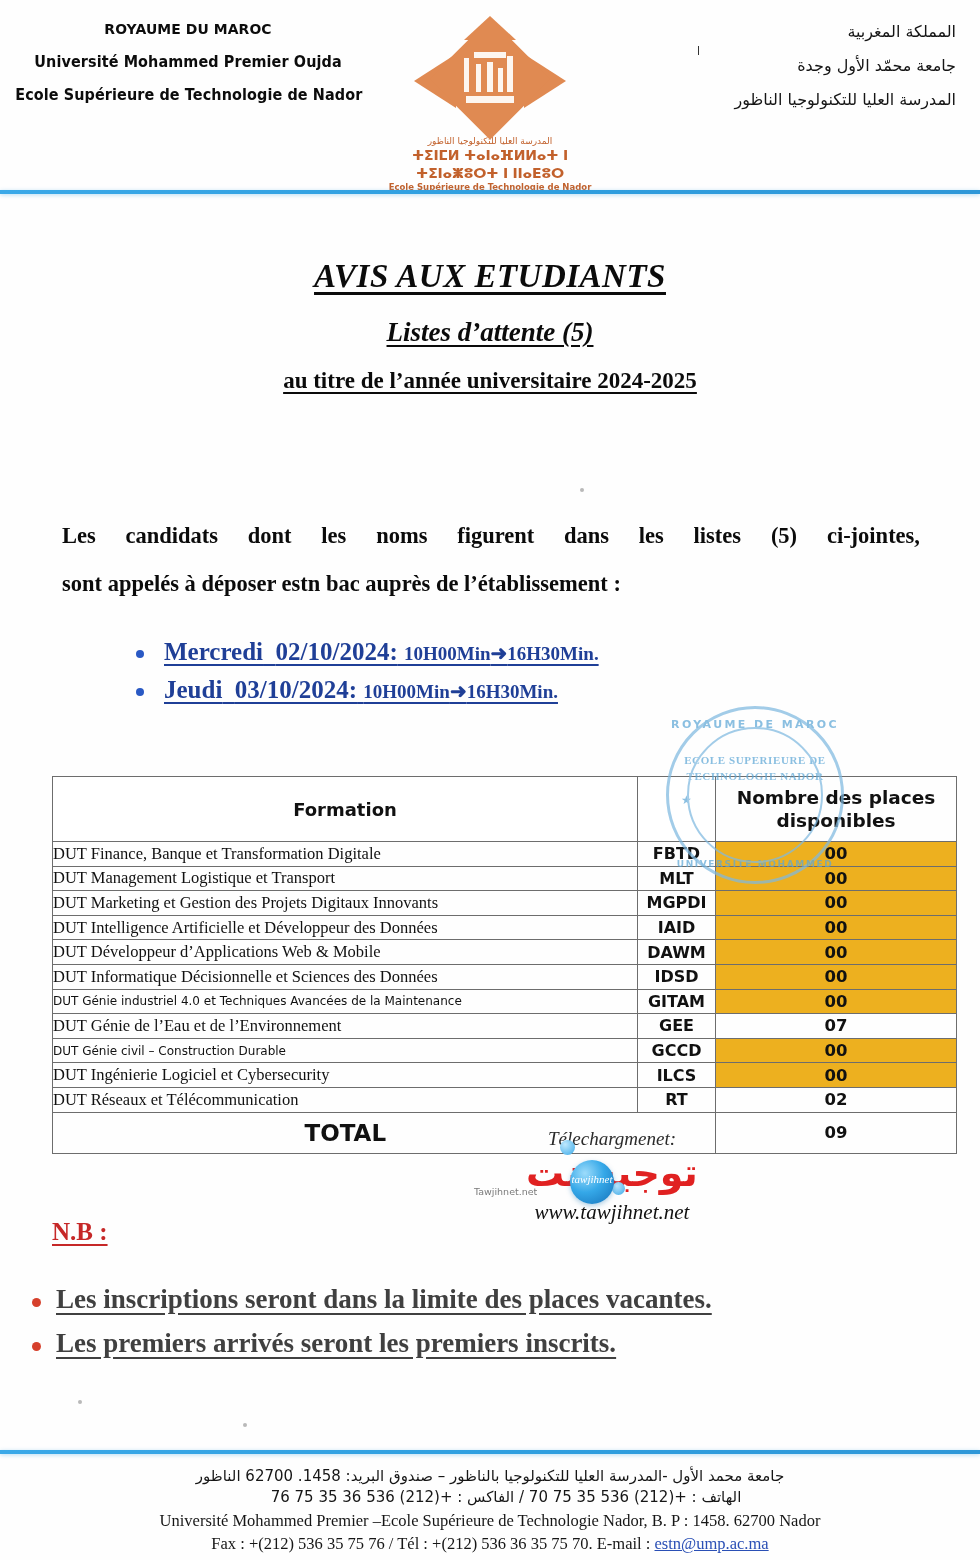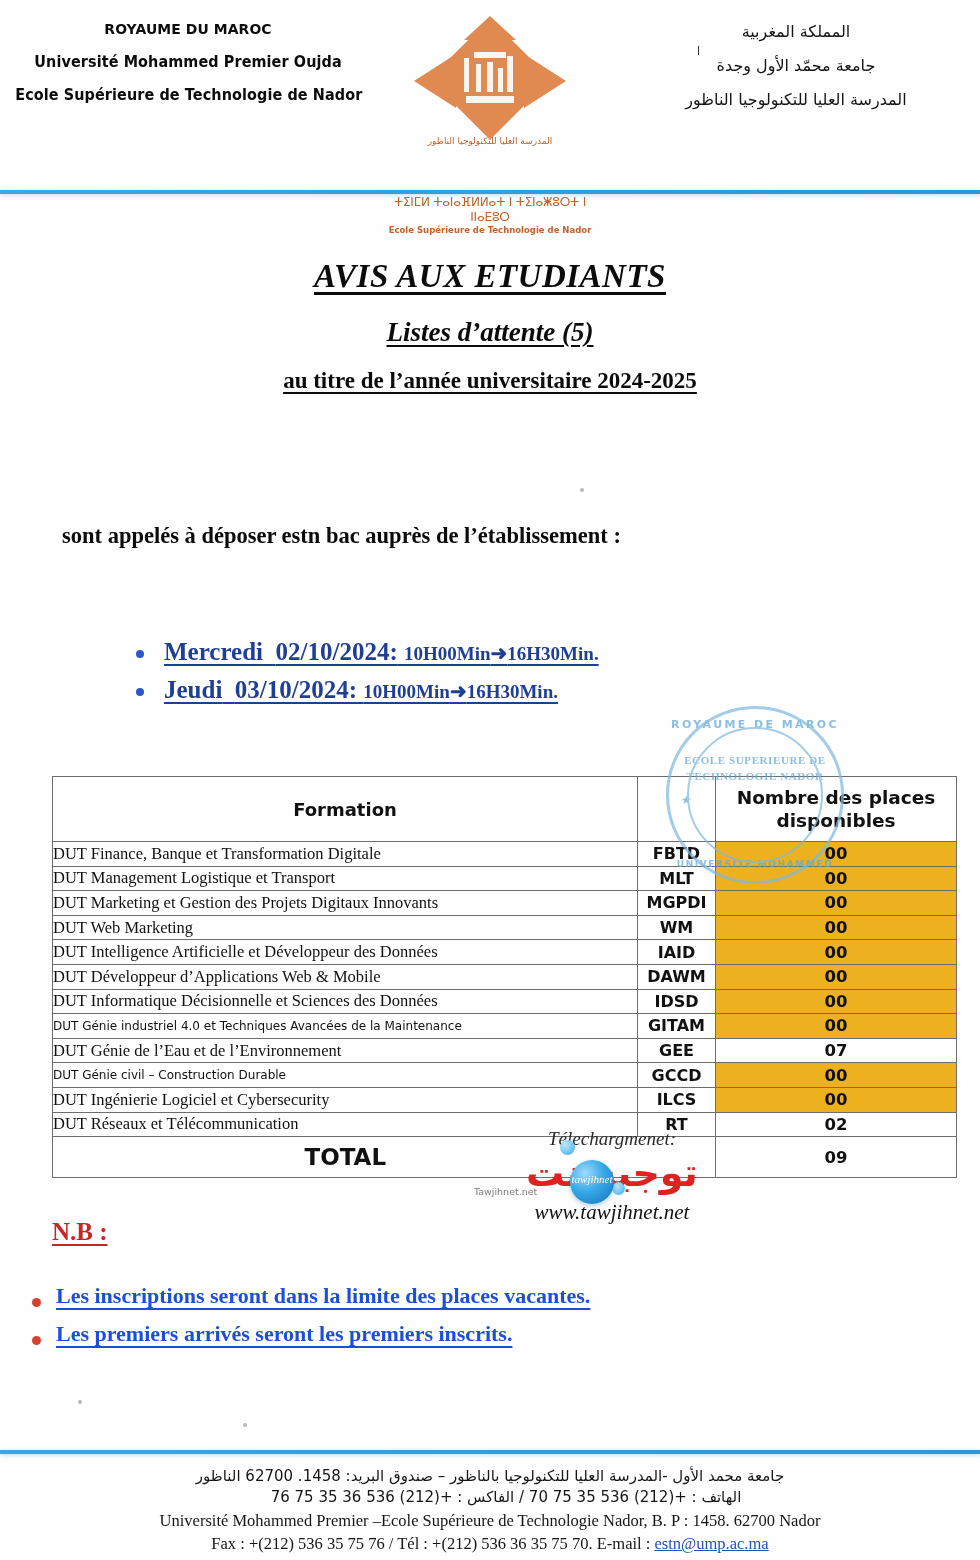"المملكة المغربية" .hdr-right { text-align: center -> right }
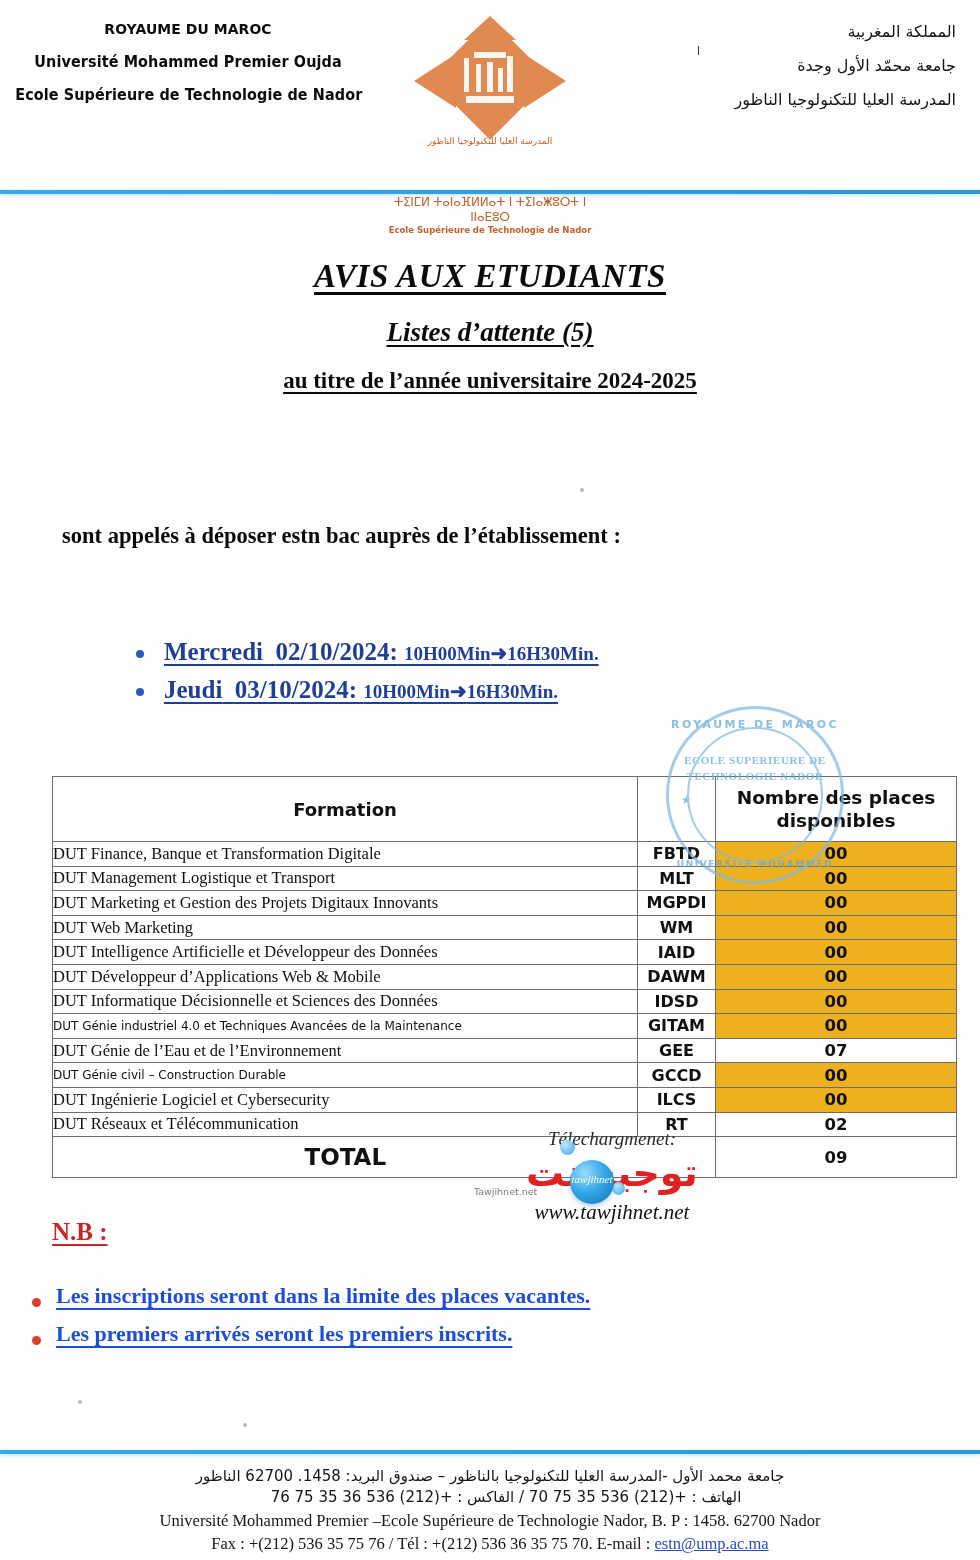"ⵜⵉⵏⵎⵍ ⵜⴰⵏⴰⴼⵍⵍⴰⵜ ⵏ ⵜⵉⵏⴰⵥⵓⵔⵜ ⵏ" .logo-caption .tif { font-size: 12px -> 14px; font-weight: normal -> bold; margin-top: 48px -> none }
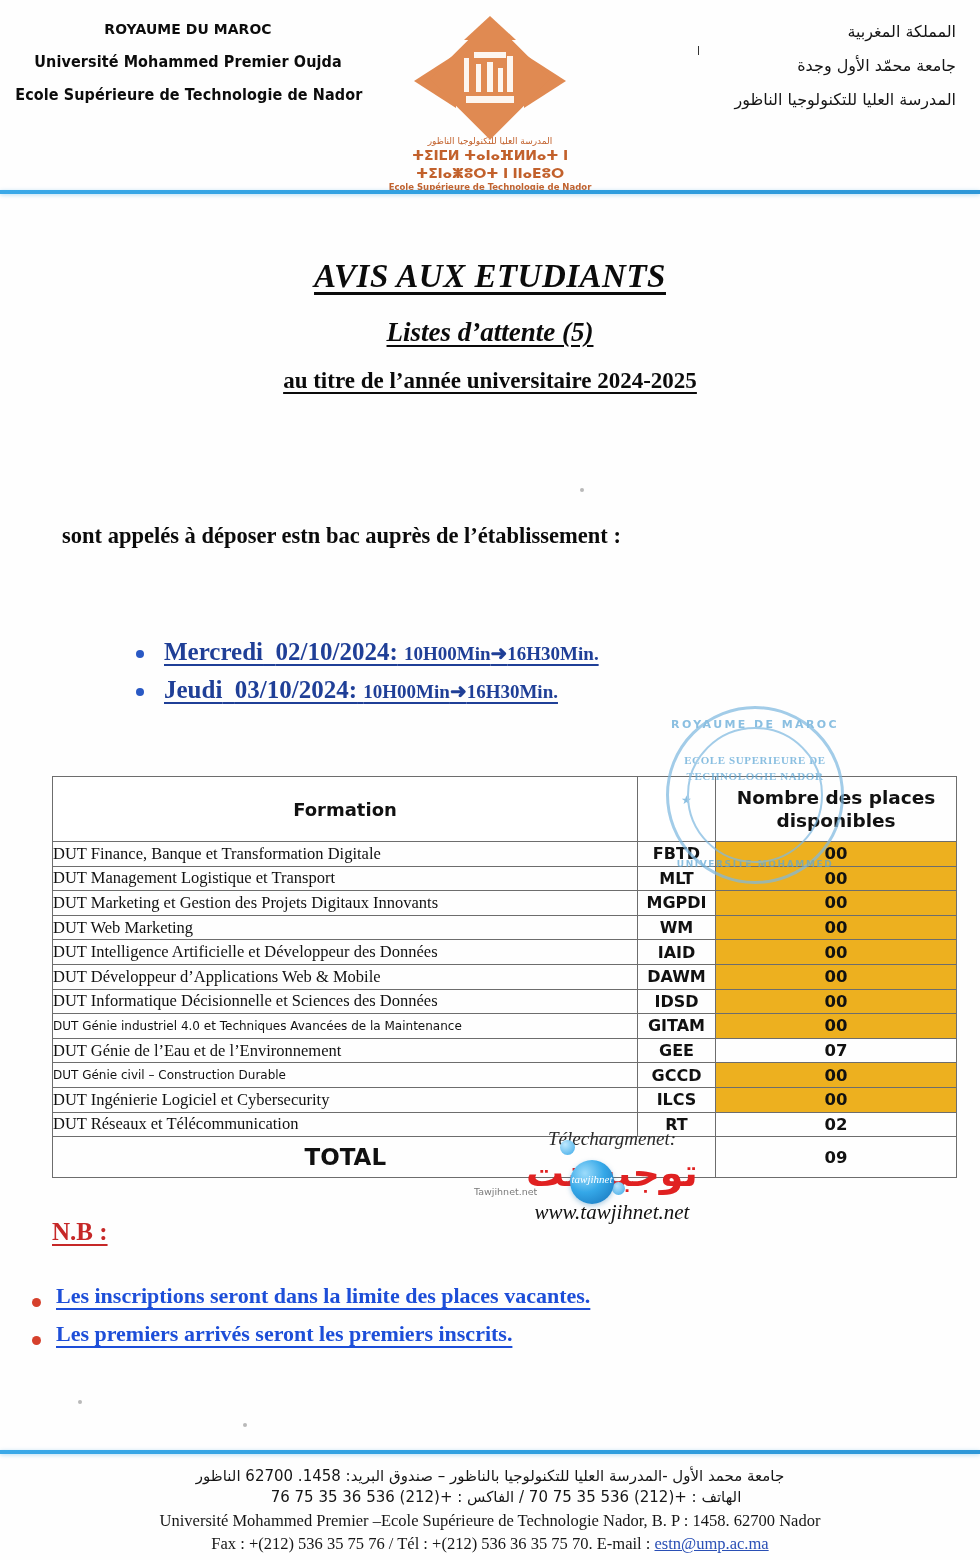"Les candidats dont les noms" span.l1 { html: none -> <span>Les candidats dont les noms figurent dans les listes (5) ci-jointes,</span> }
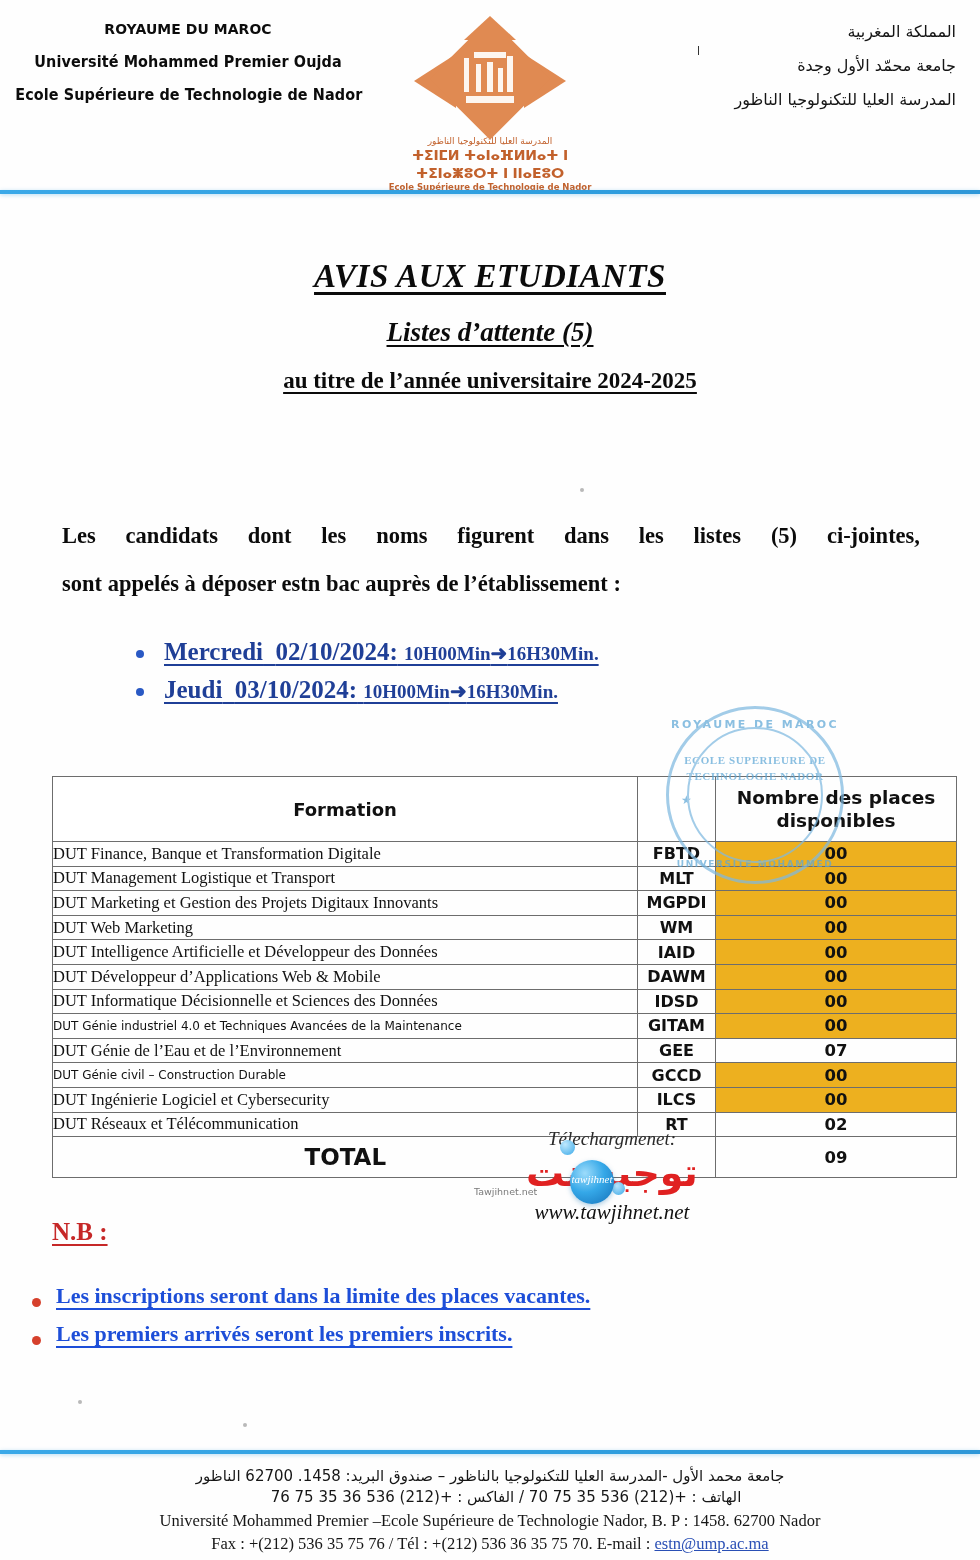"DUT Web Marketing" tr { html: <tr> <td>DUT Web Marketing</td> <td>WM</td> <td>00</td> </tr> -> none }
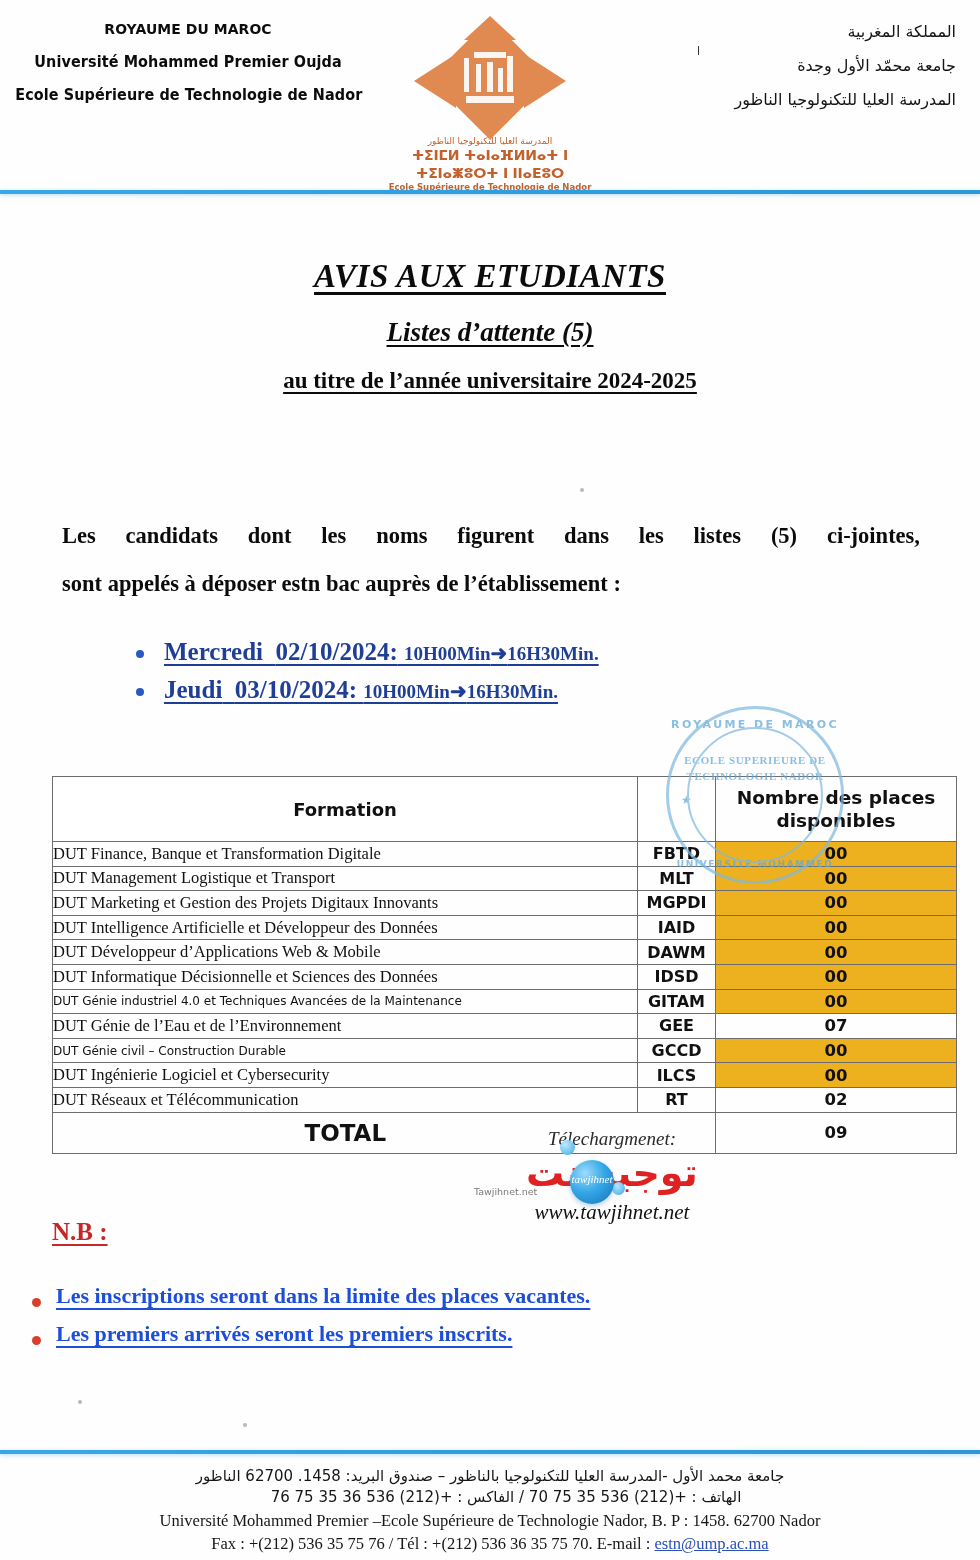"Les inscriptions seront dans la" .nb-list li { color: #1d4ed8 -> #404040; font-size: 22px -> 27px }
